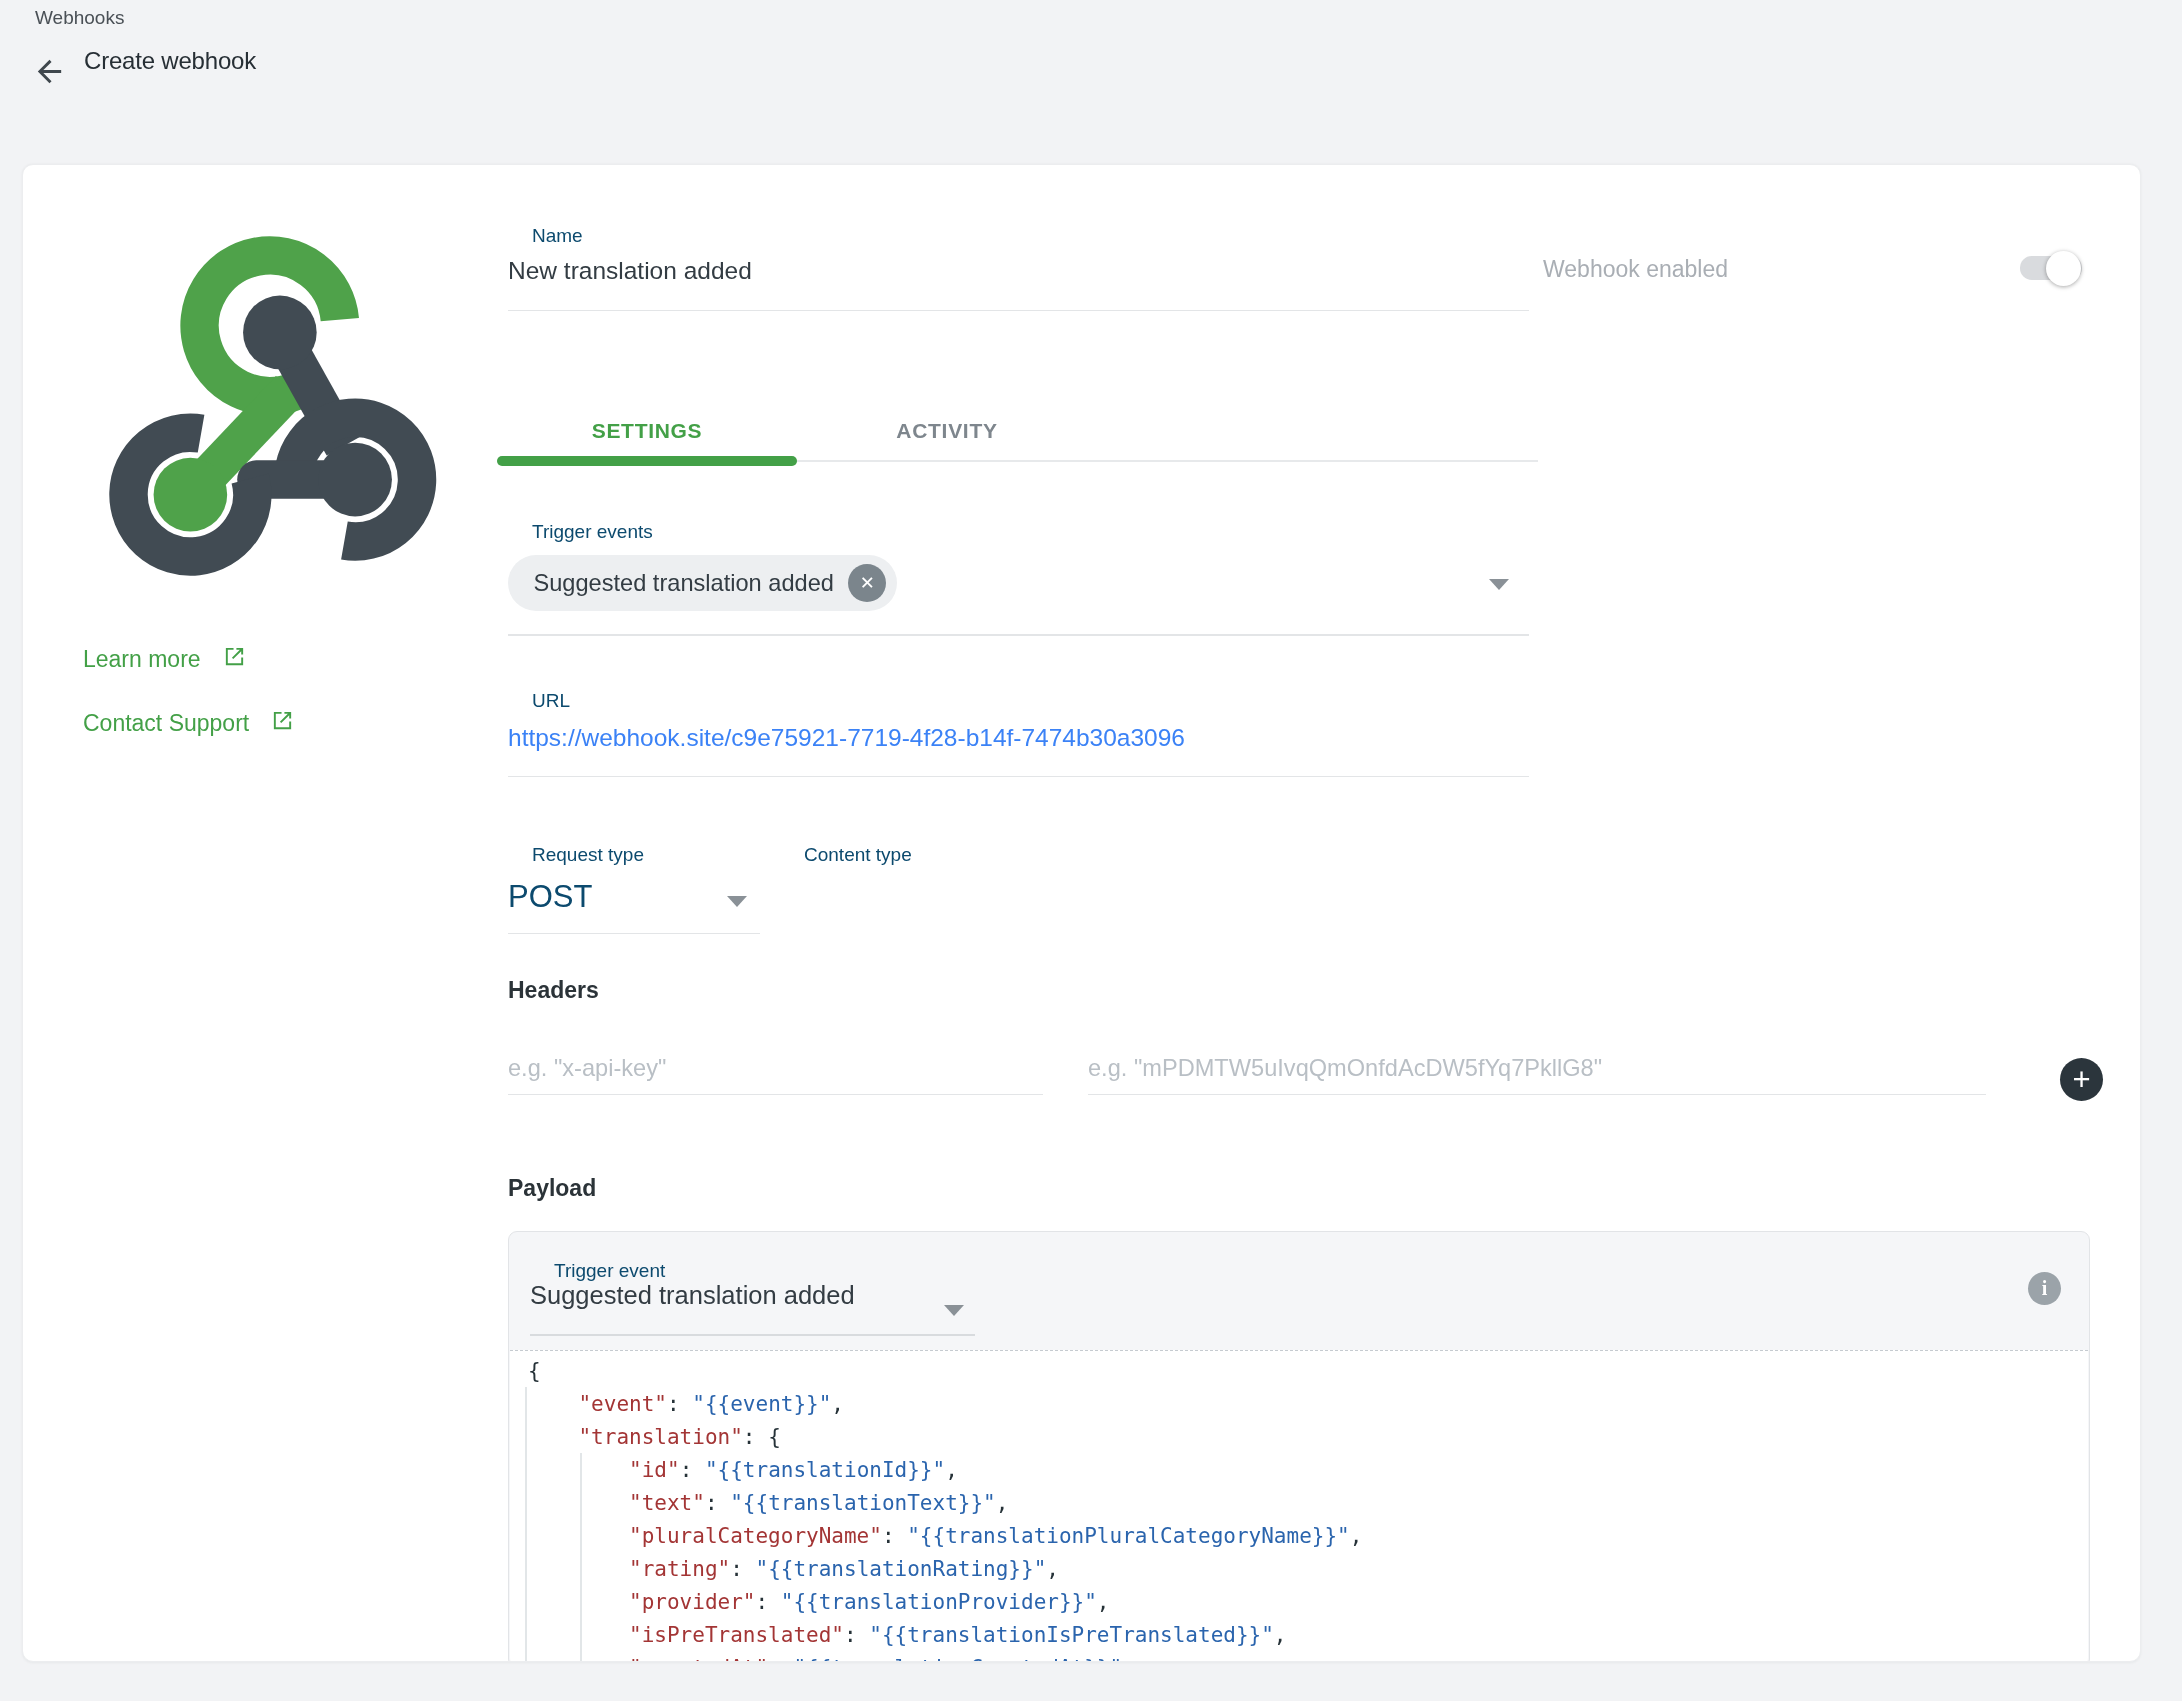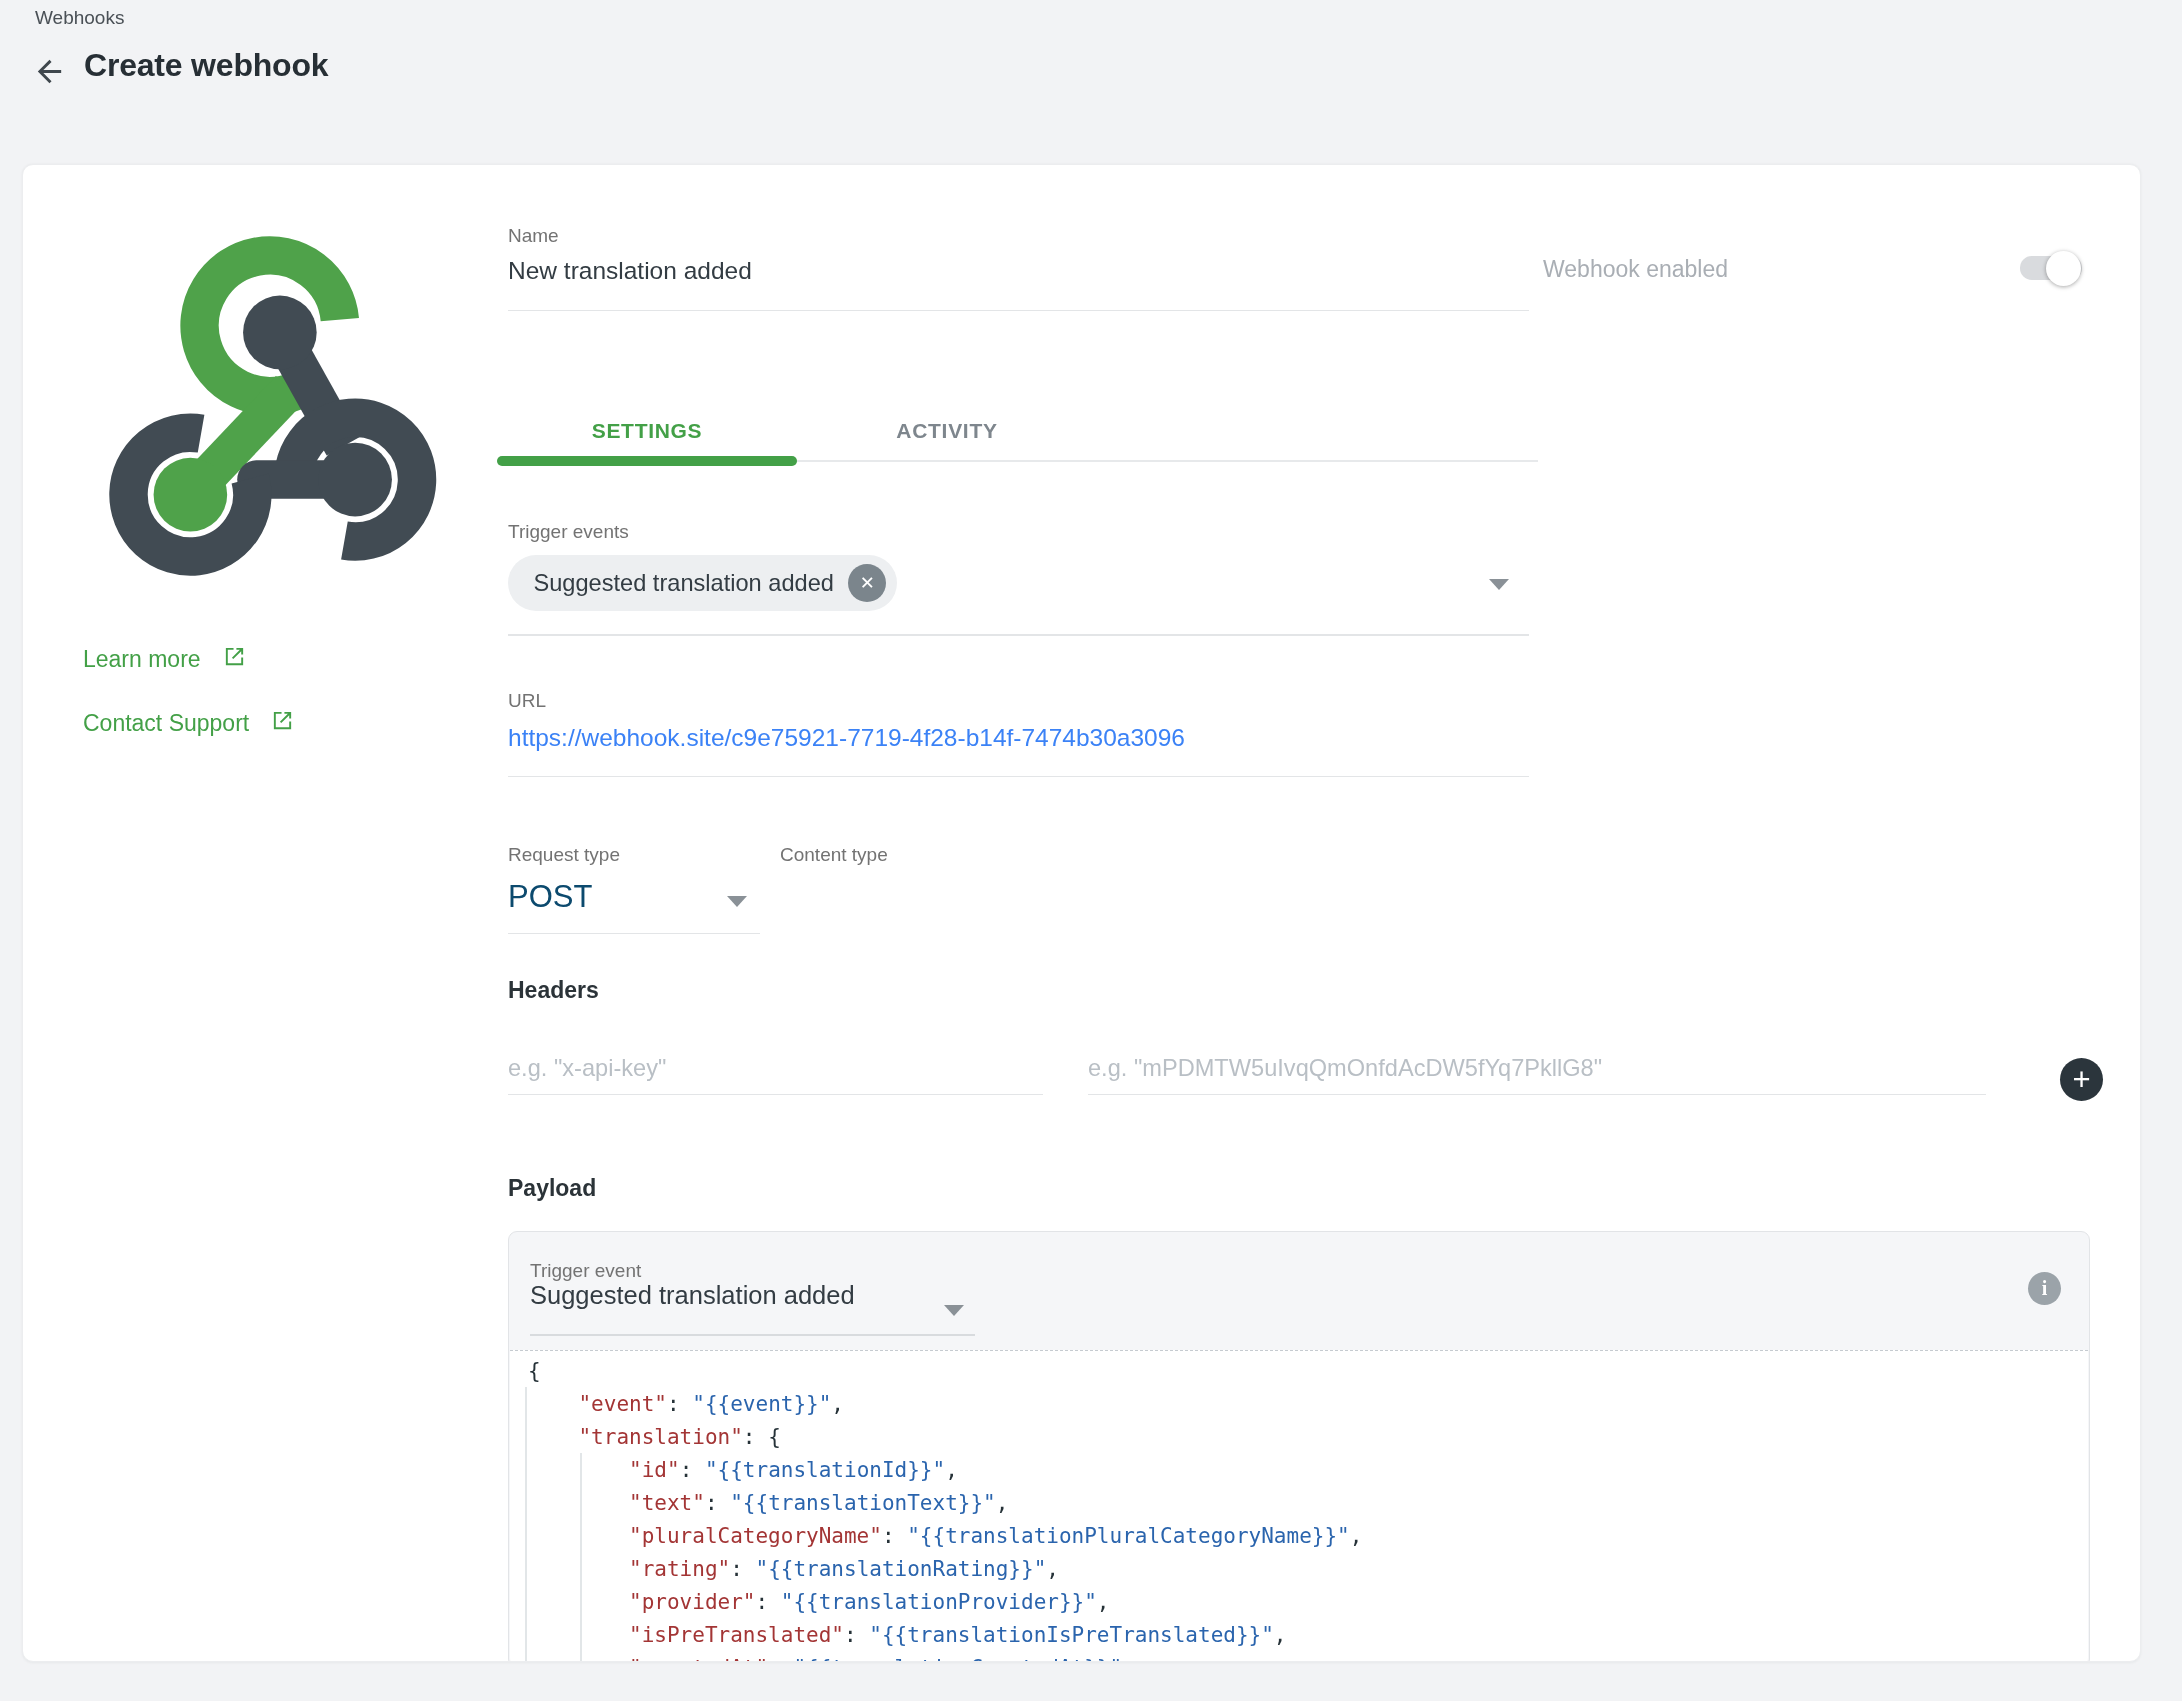"Create webhook" .page-title { font-size: 32px -> 24px; font-weight: 700 -> 400 }
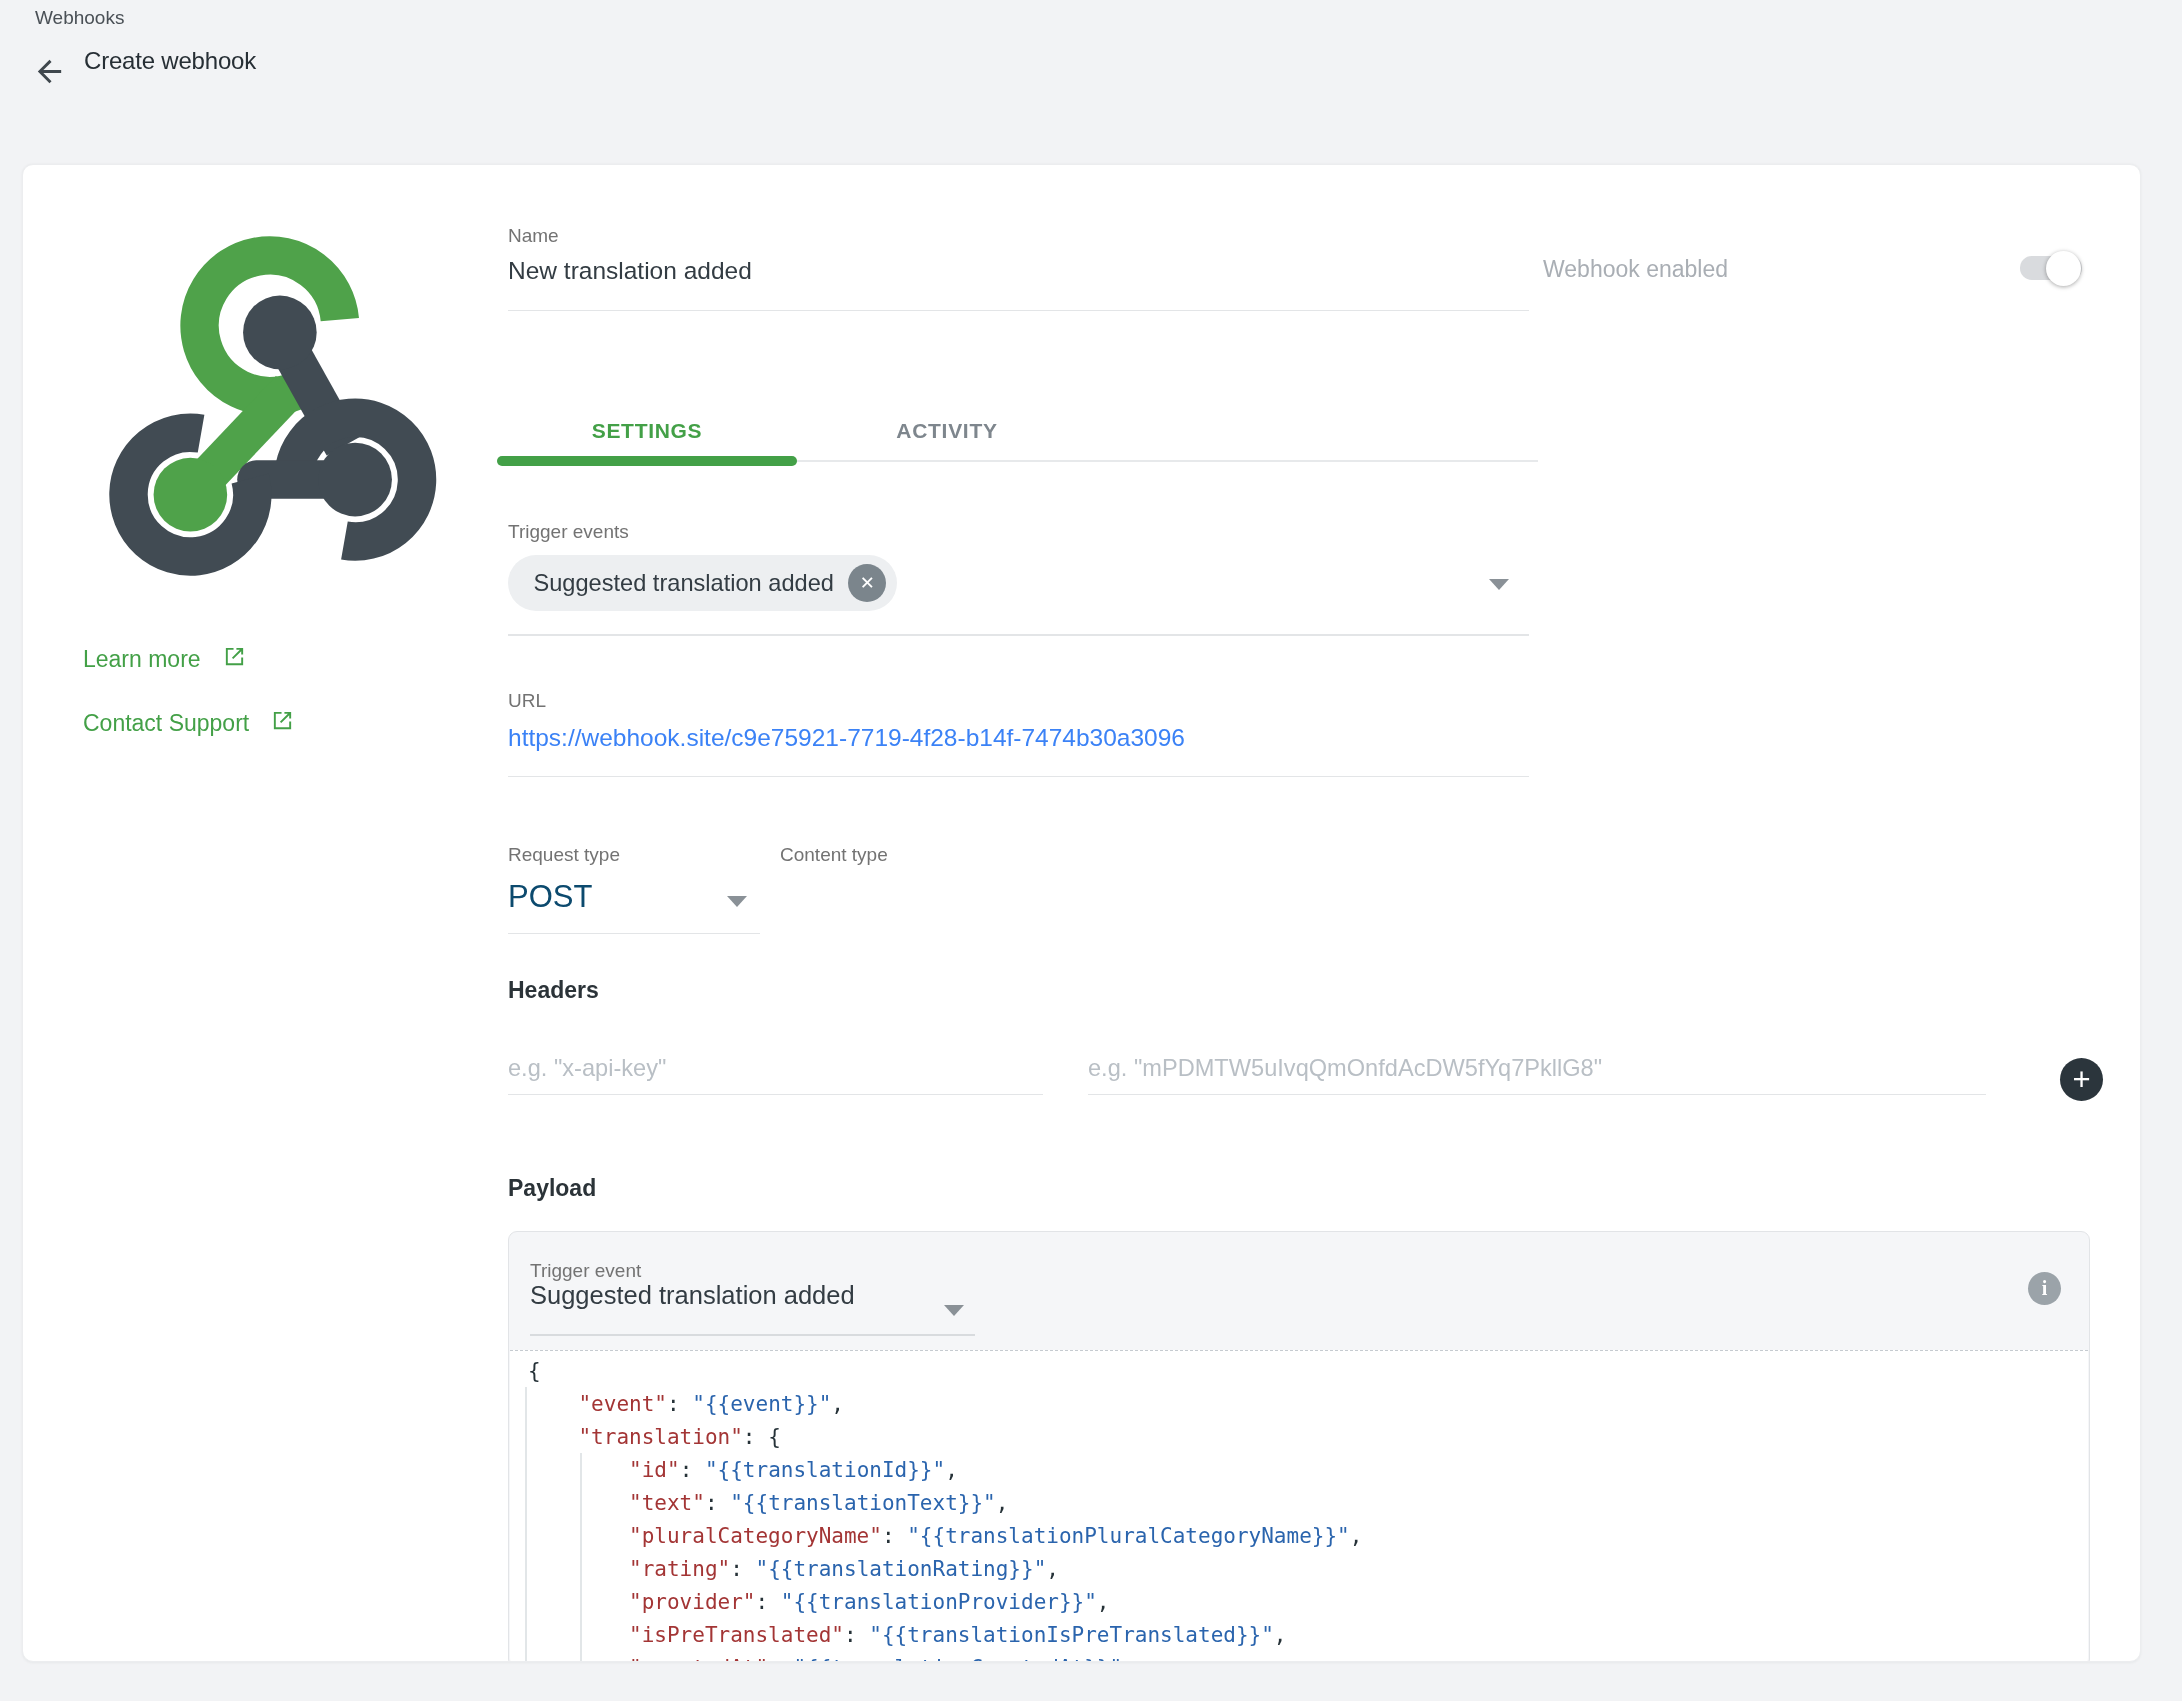"Name" .lbl { color: #737373 -> #0c4a6e; margin-left: none -> 24px }
